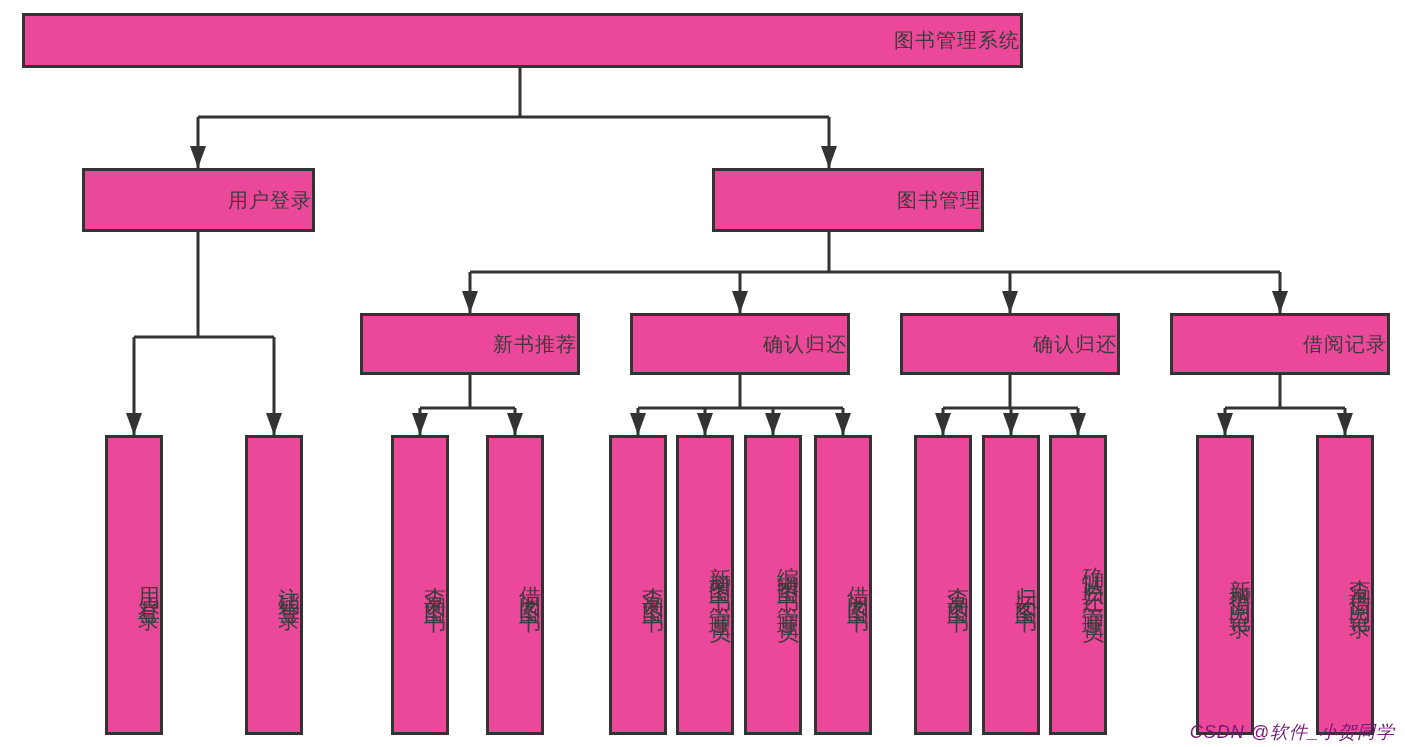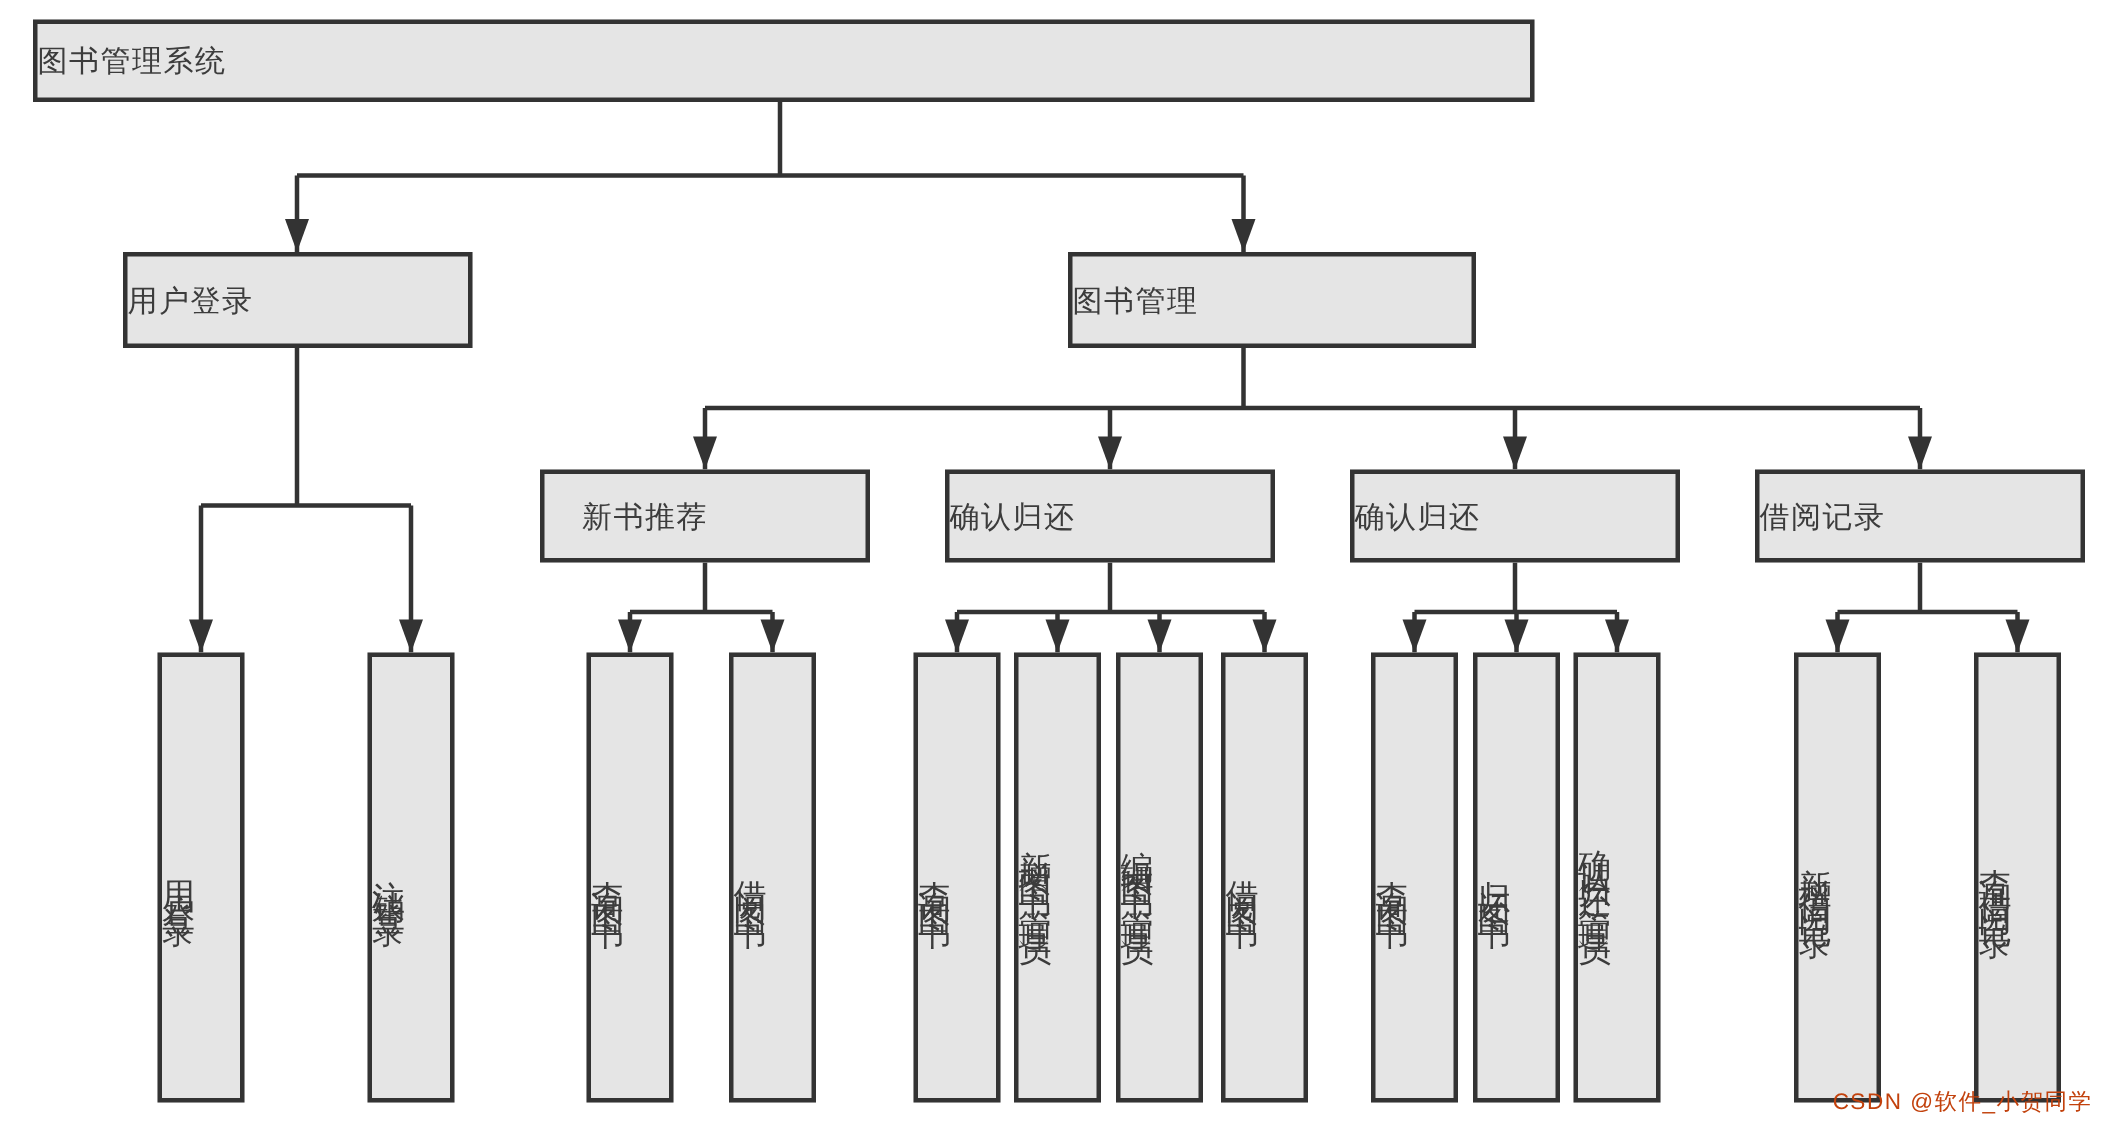"图书管理系统" .node { background: #e5e5e5 -> #ec4899; justify-content: flex-start -> flex-end }
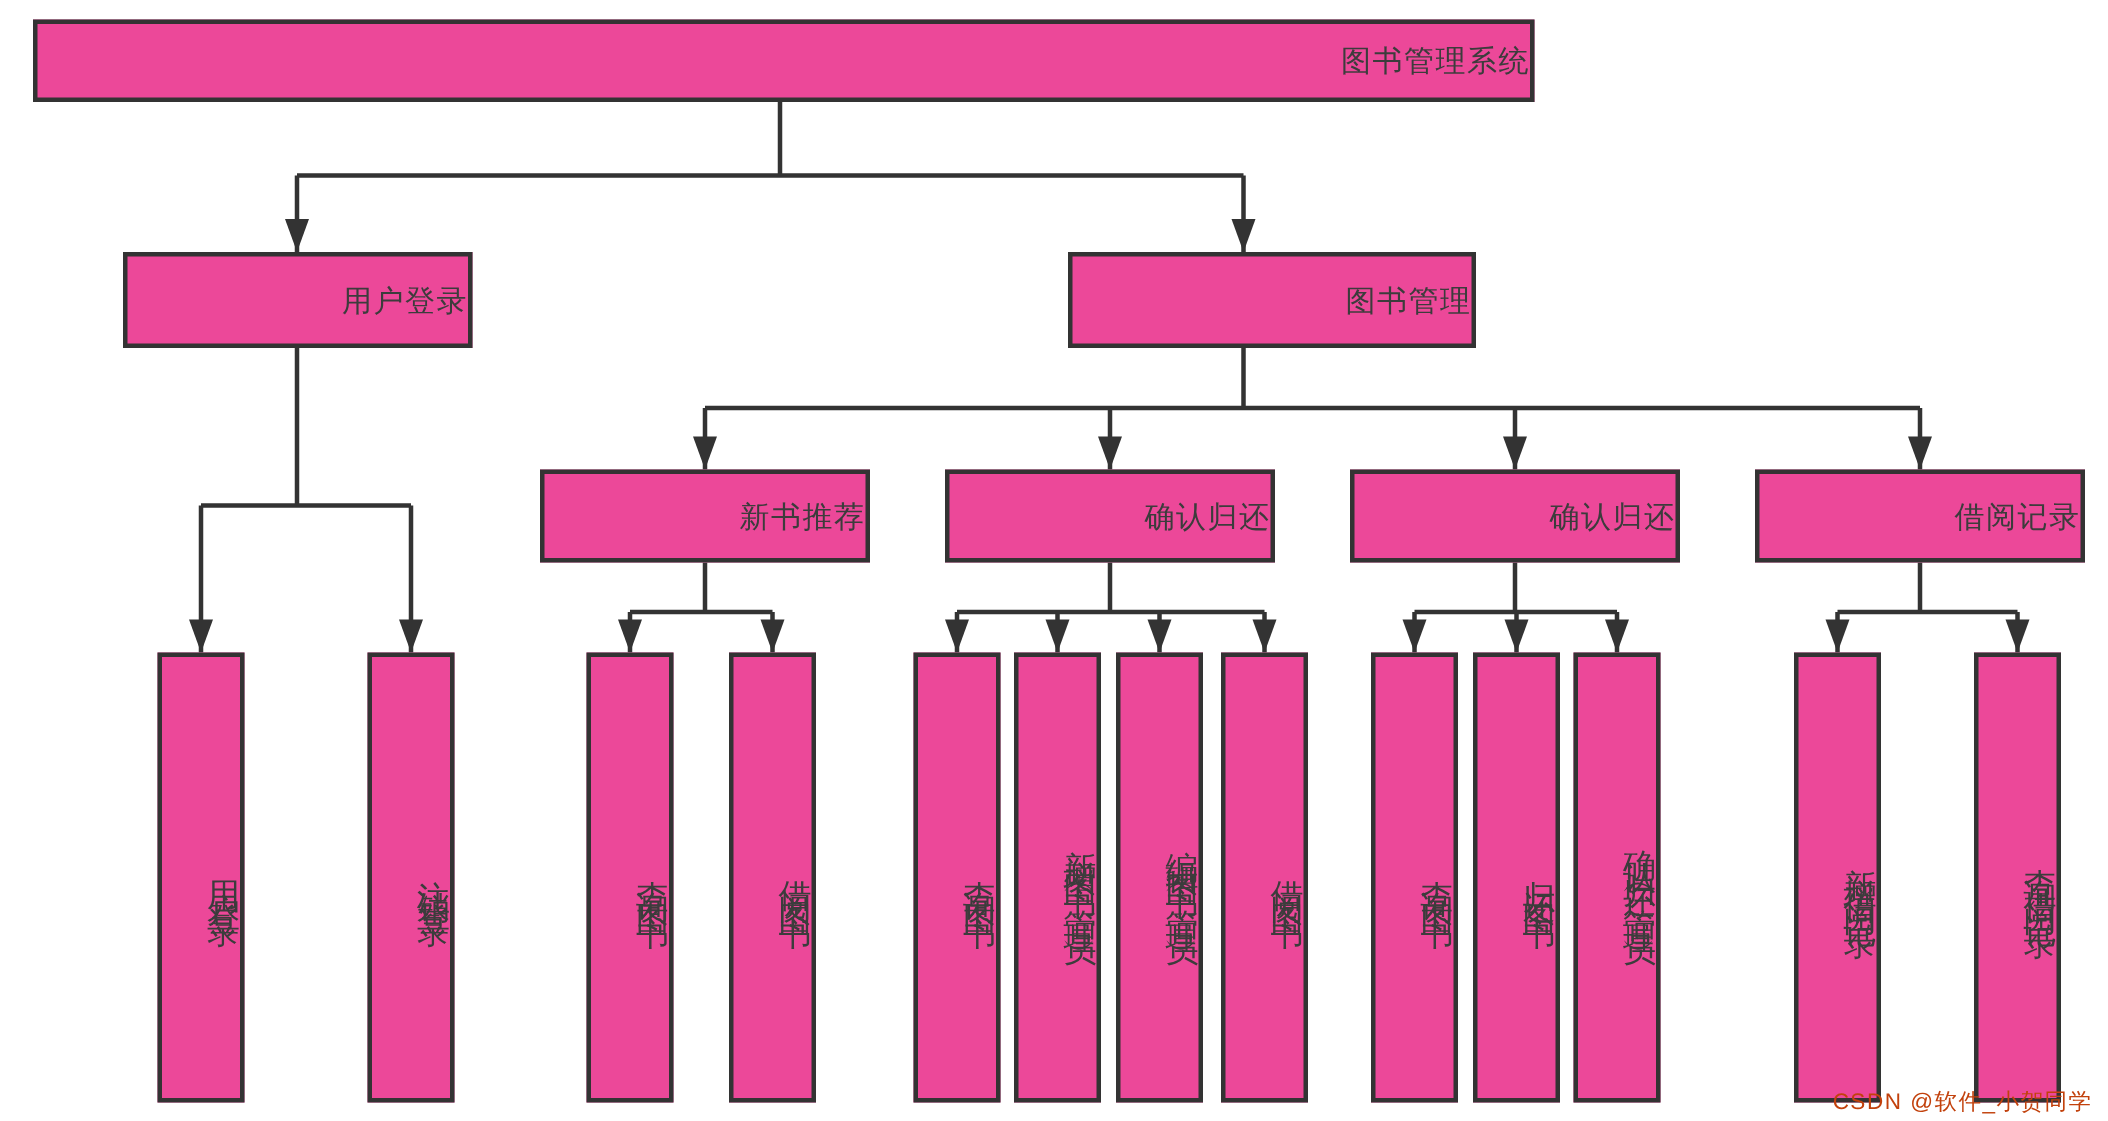"CSDN @软件_小贺同学" .watermark { color: #c2410c -> #701a75; font-size: 15px -> 18px; font-style: none -> italic }
